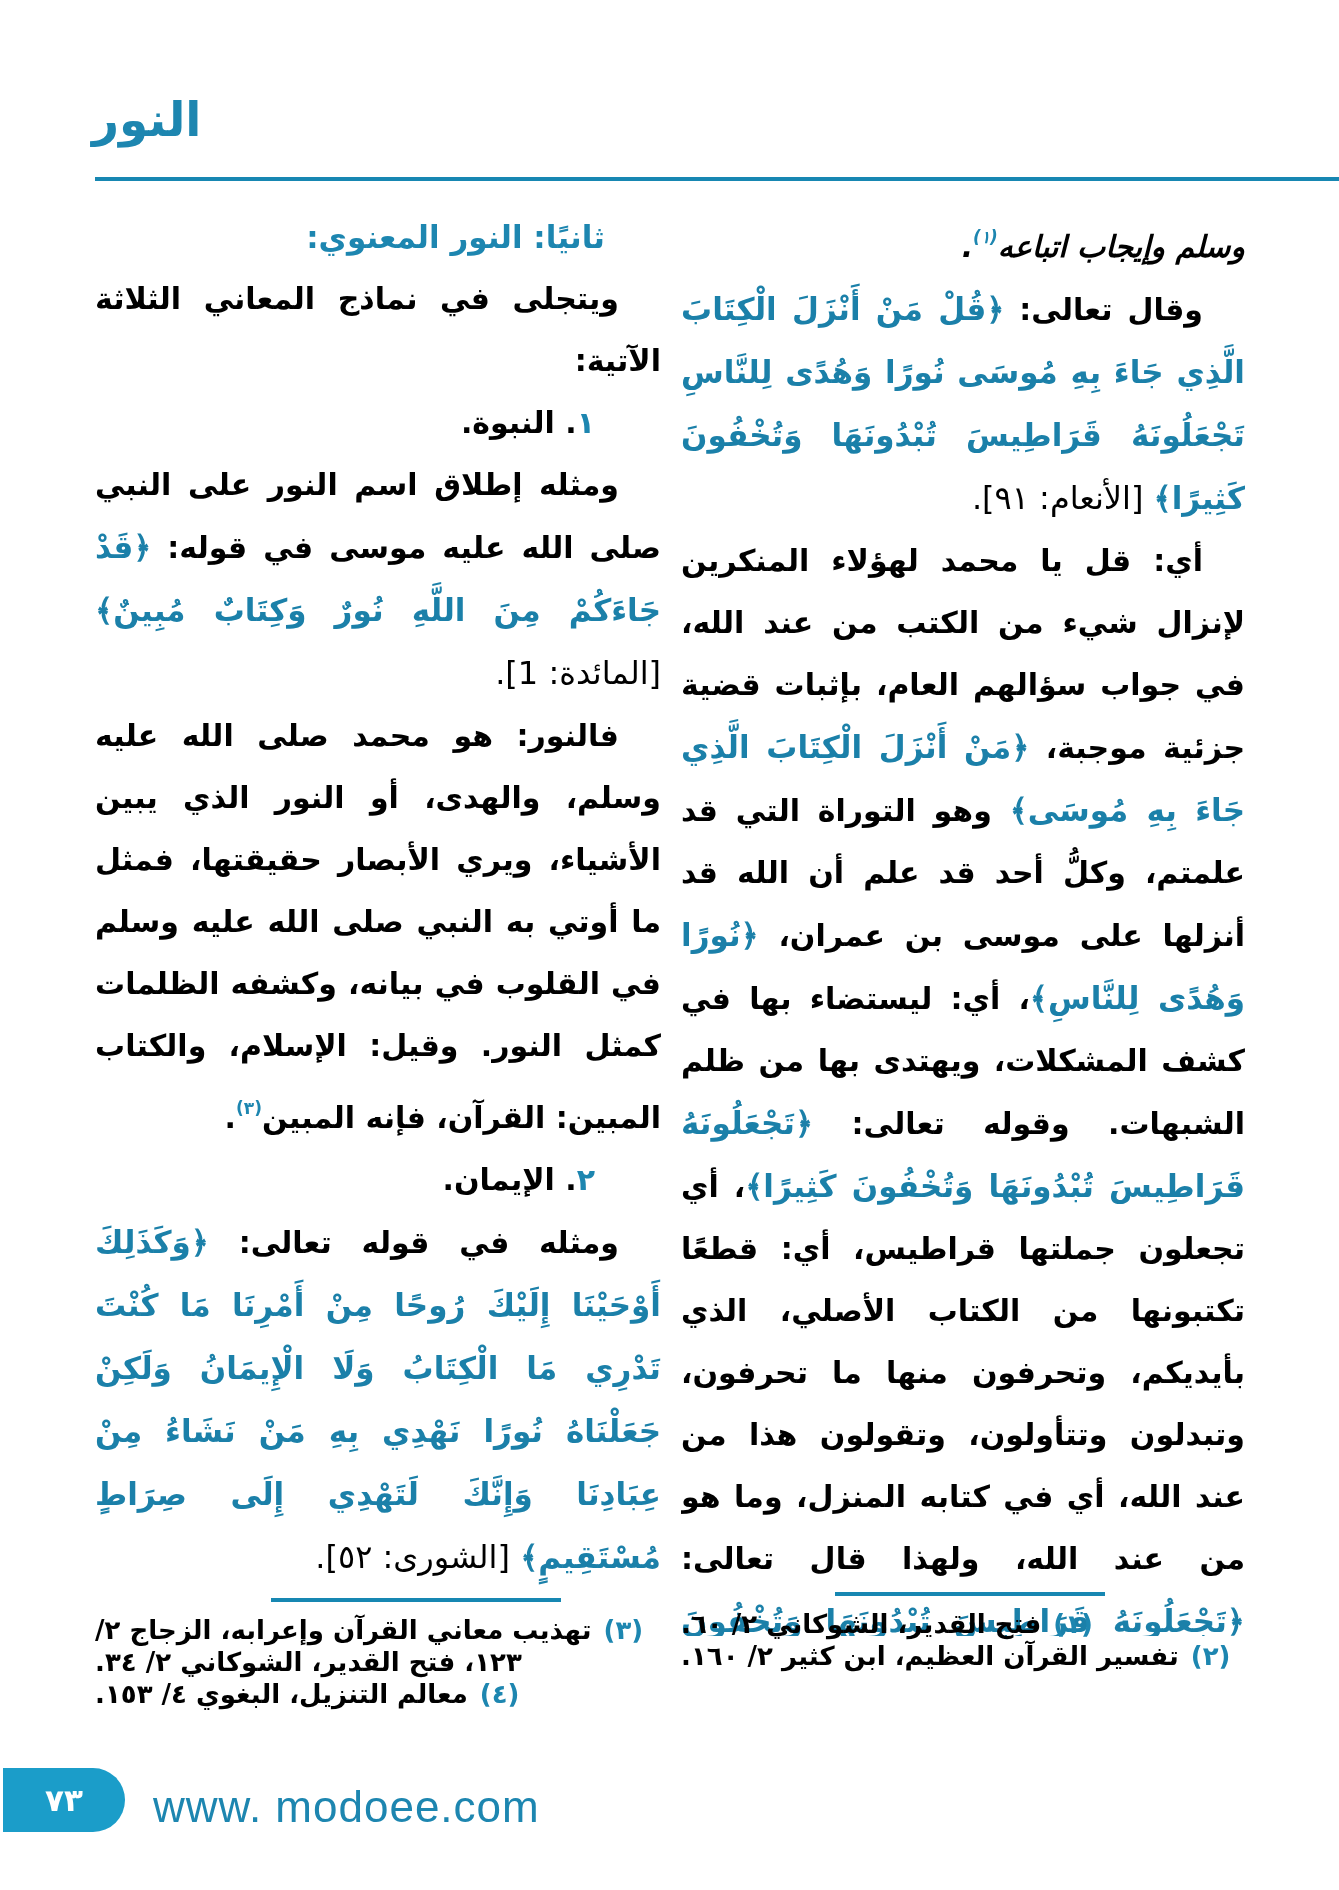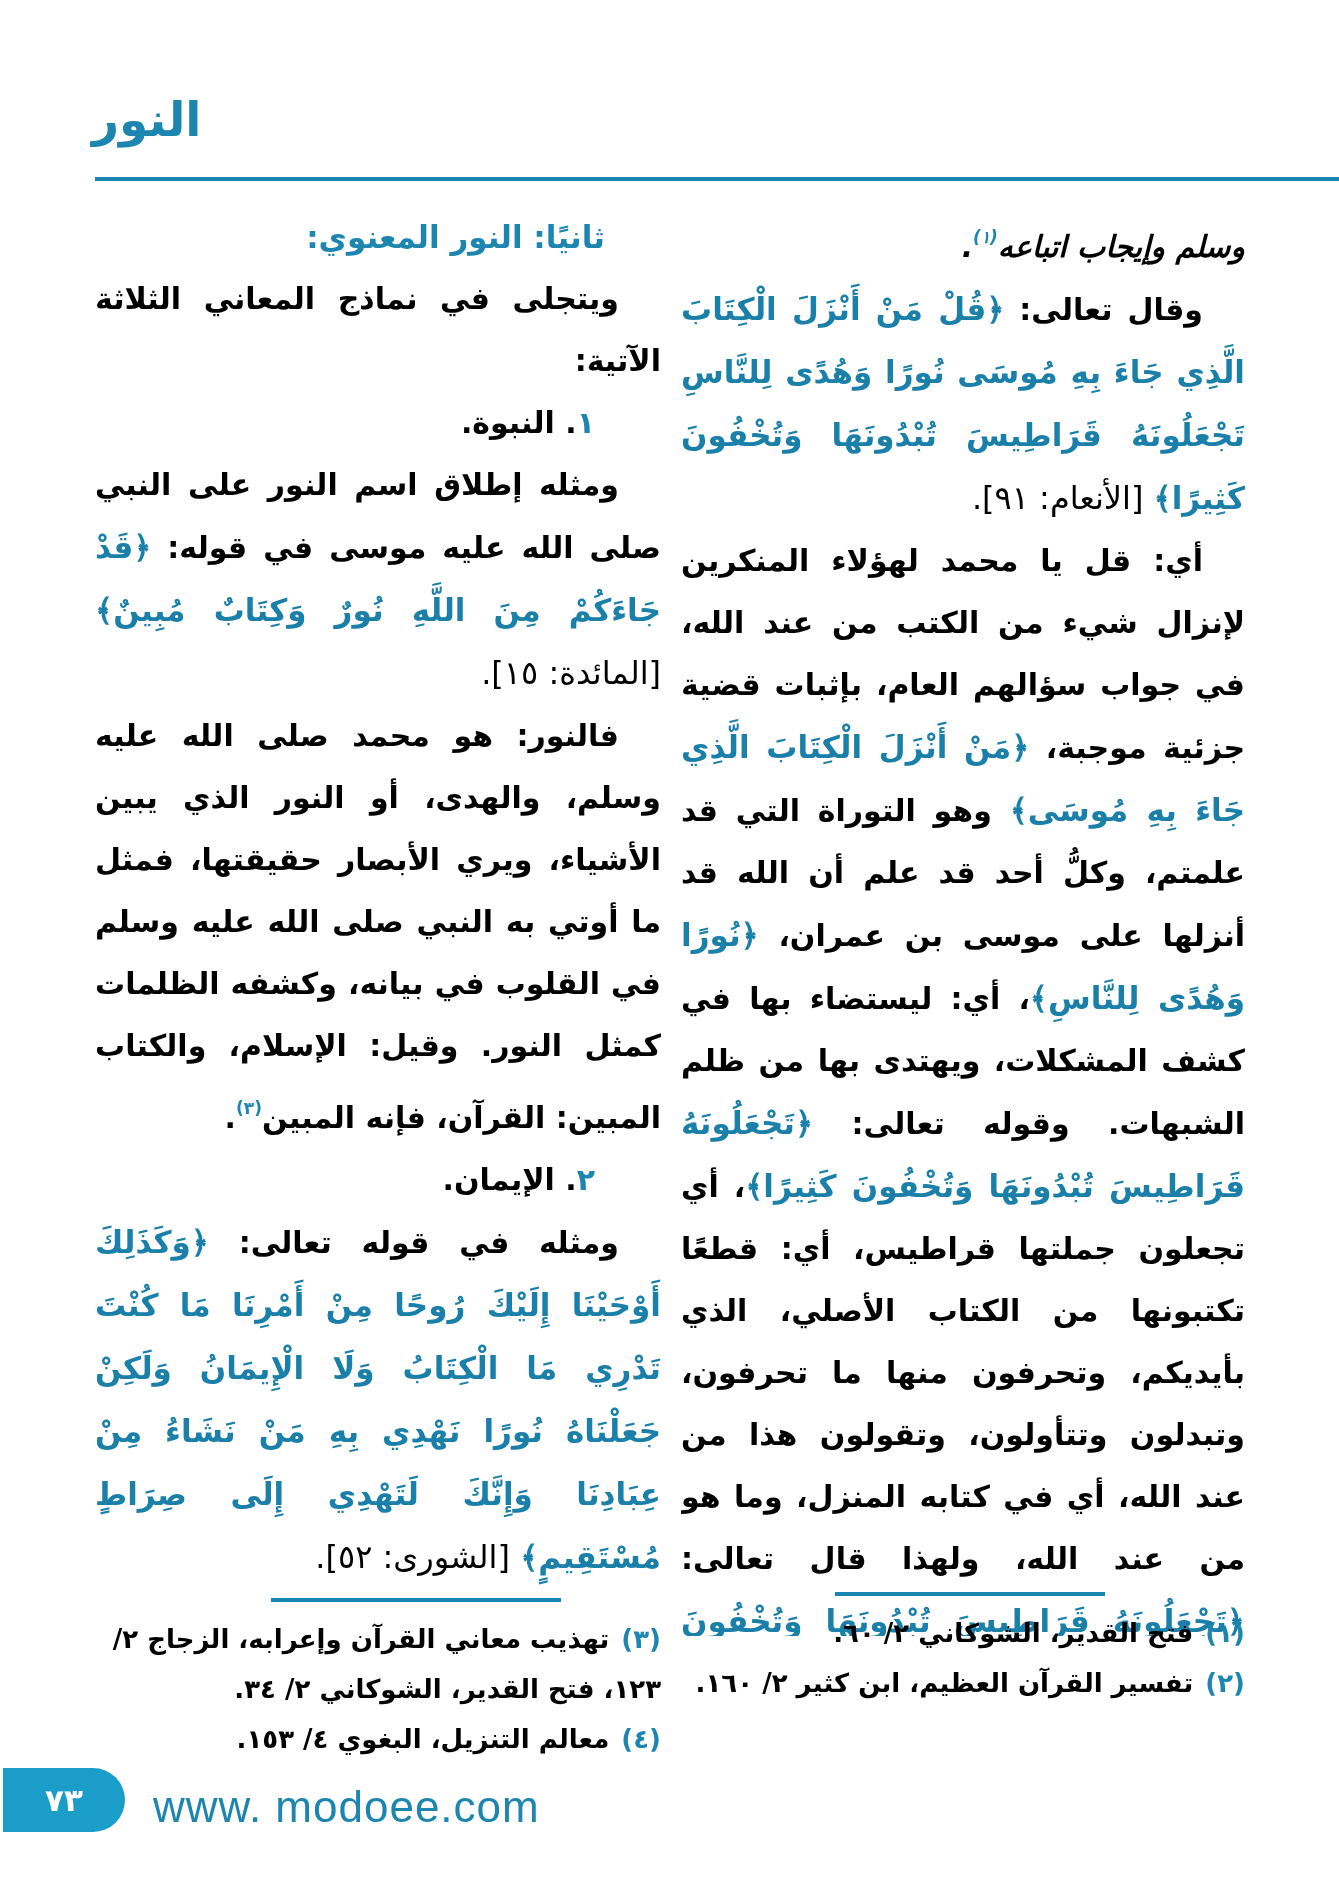"[المائدة: ١٥]." span.r-ref { text: ١٥ -> 1 }
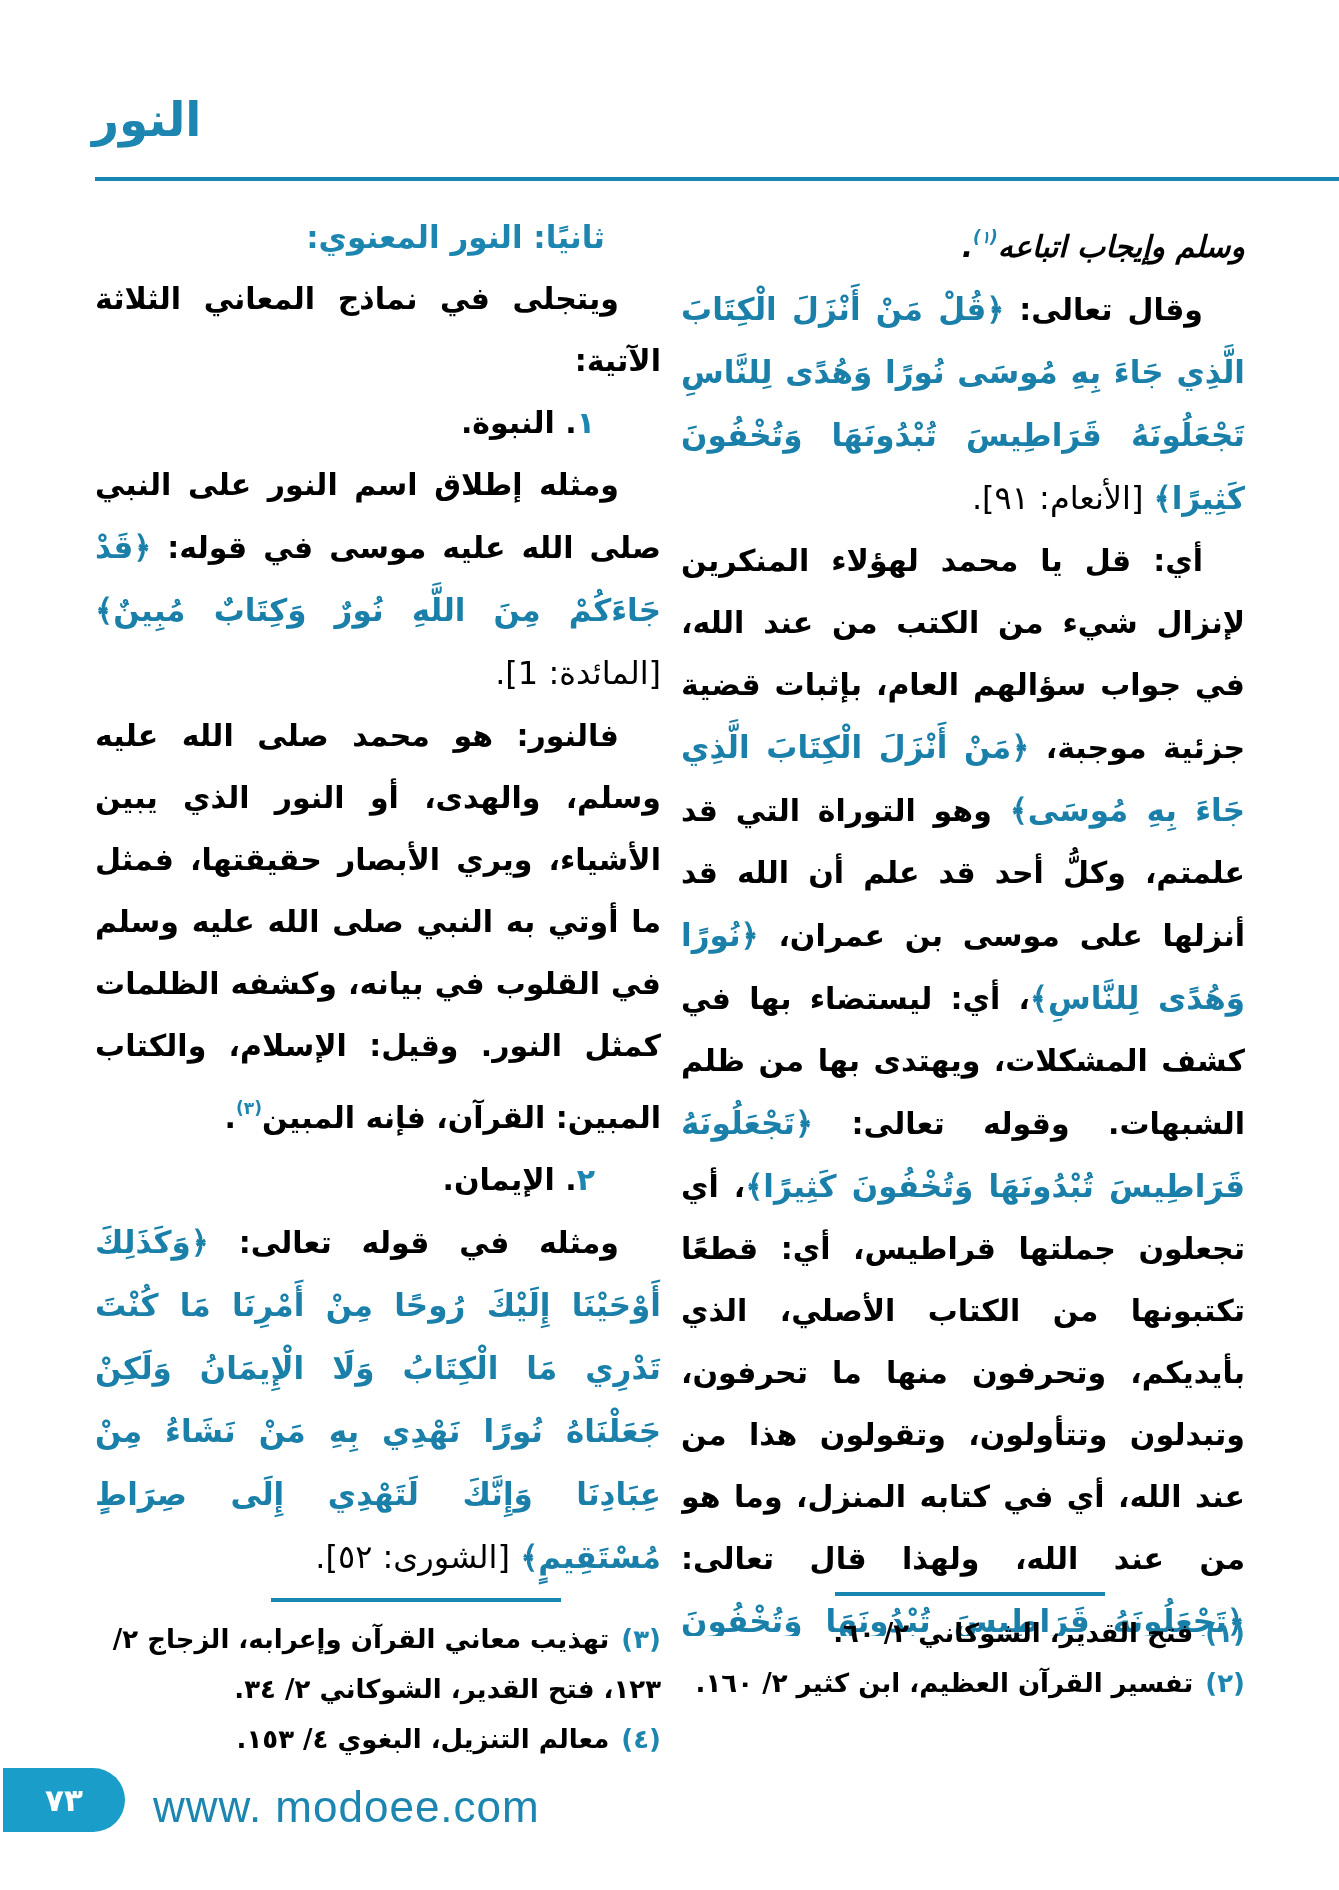"(٣)تهذيب معاني القرآن وإعرابه، الزجاج" .fnotes { line-height: 50px -> 32px; text-align: right -> left }
